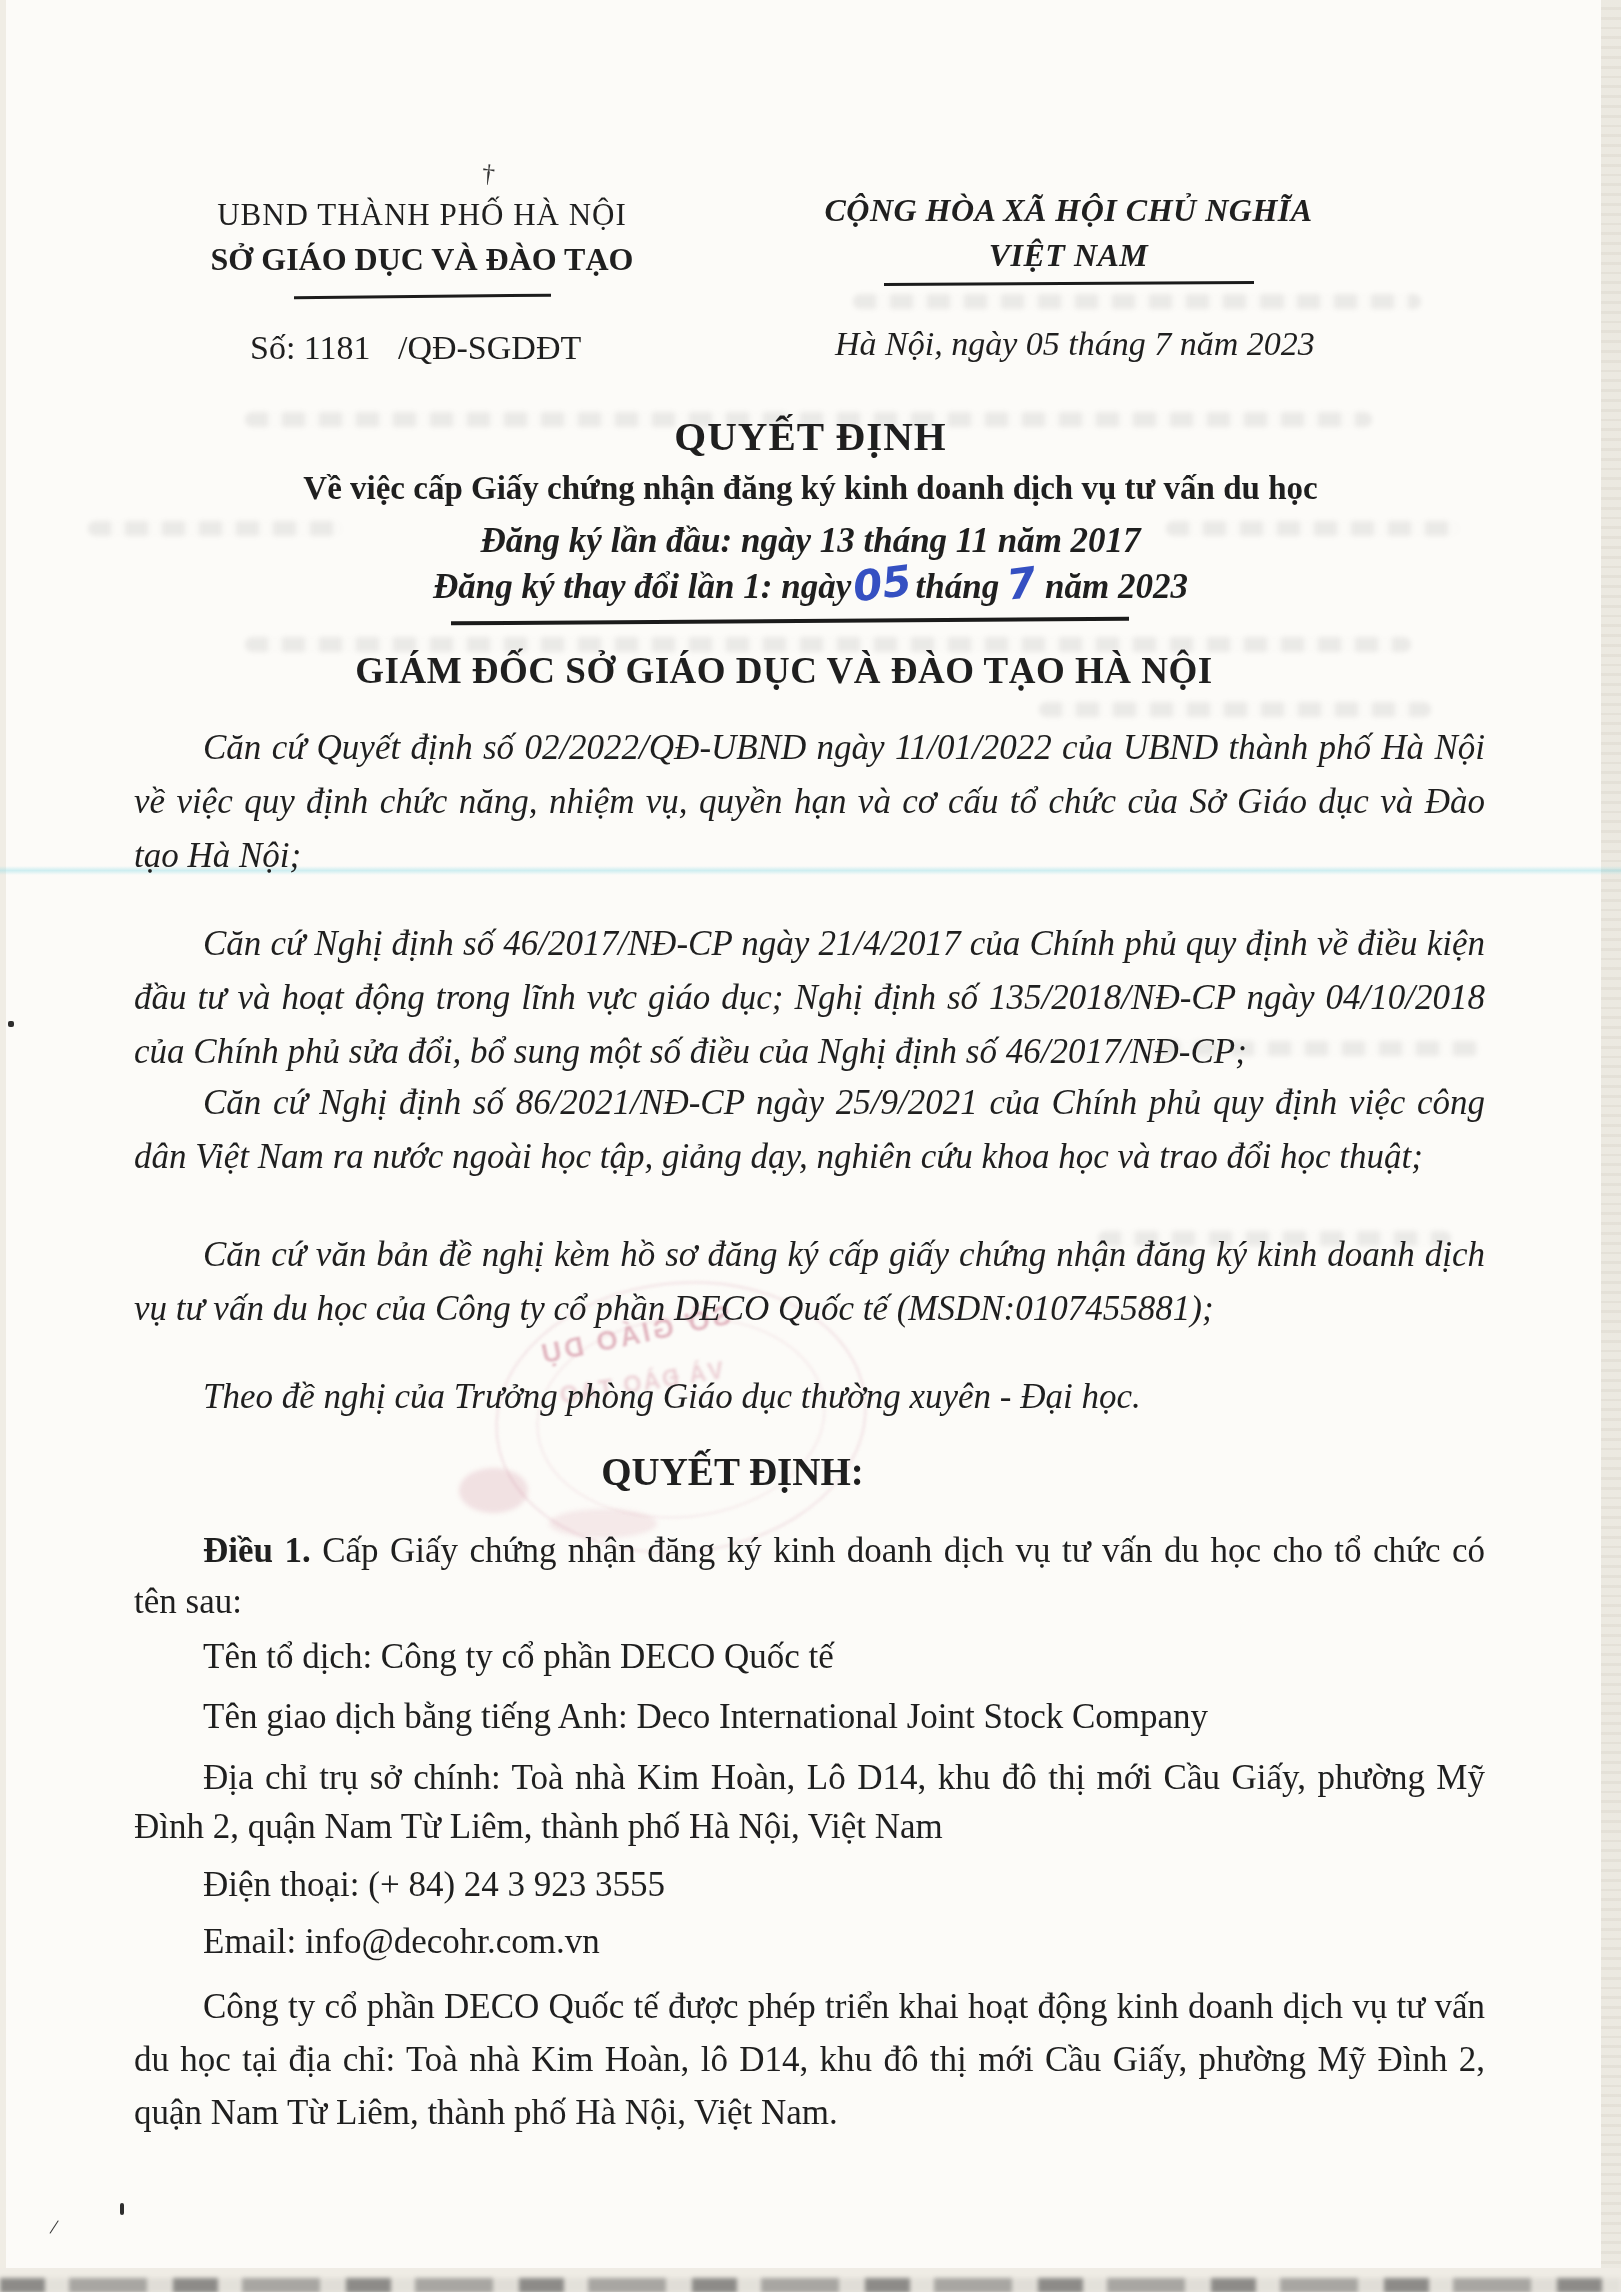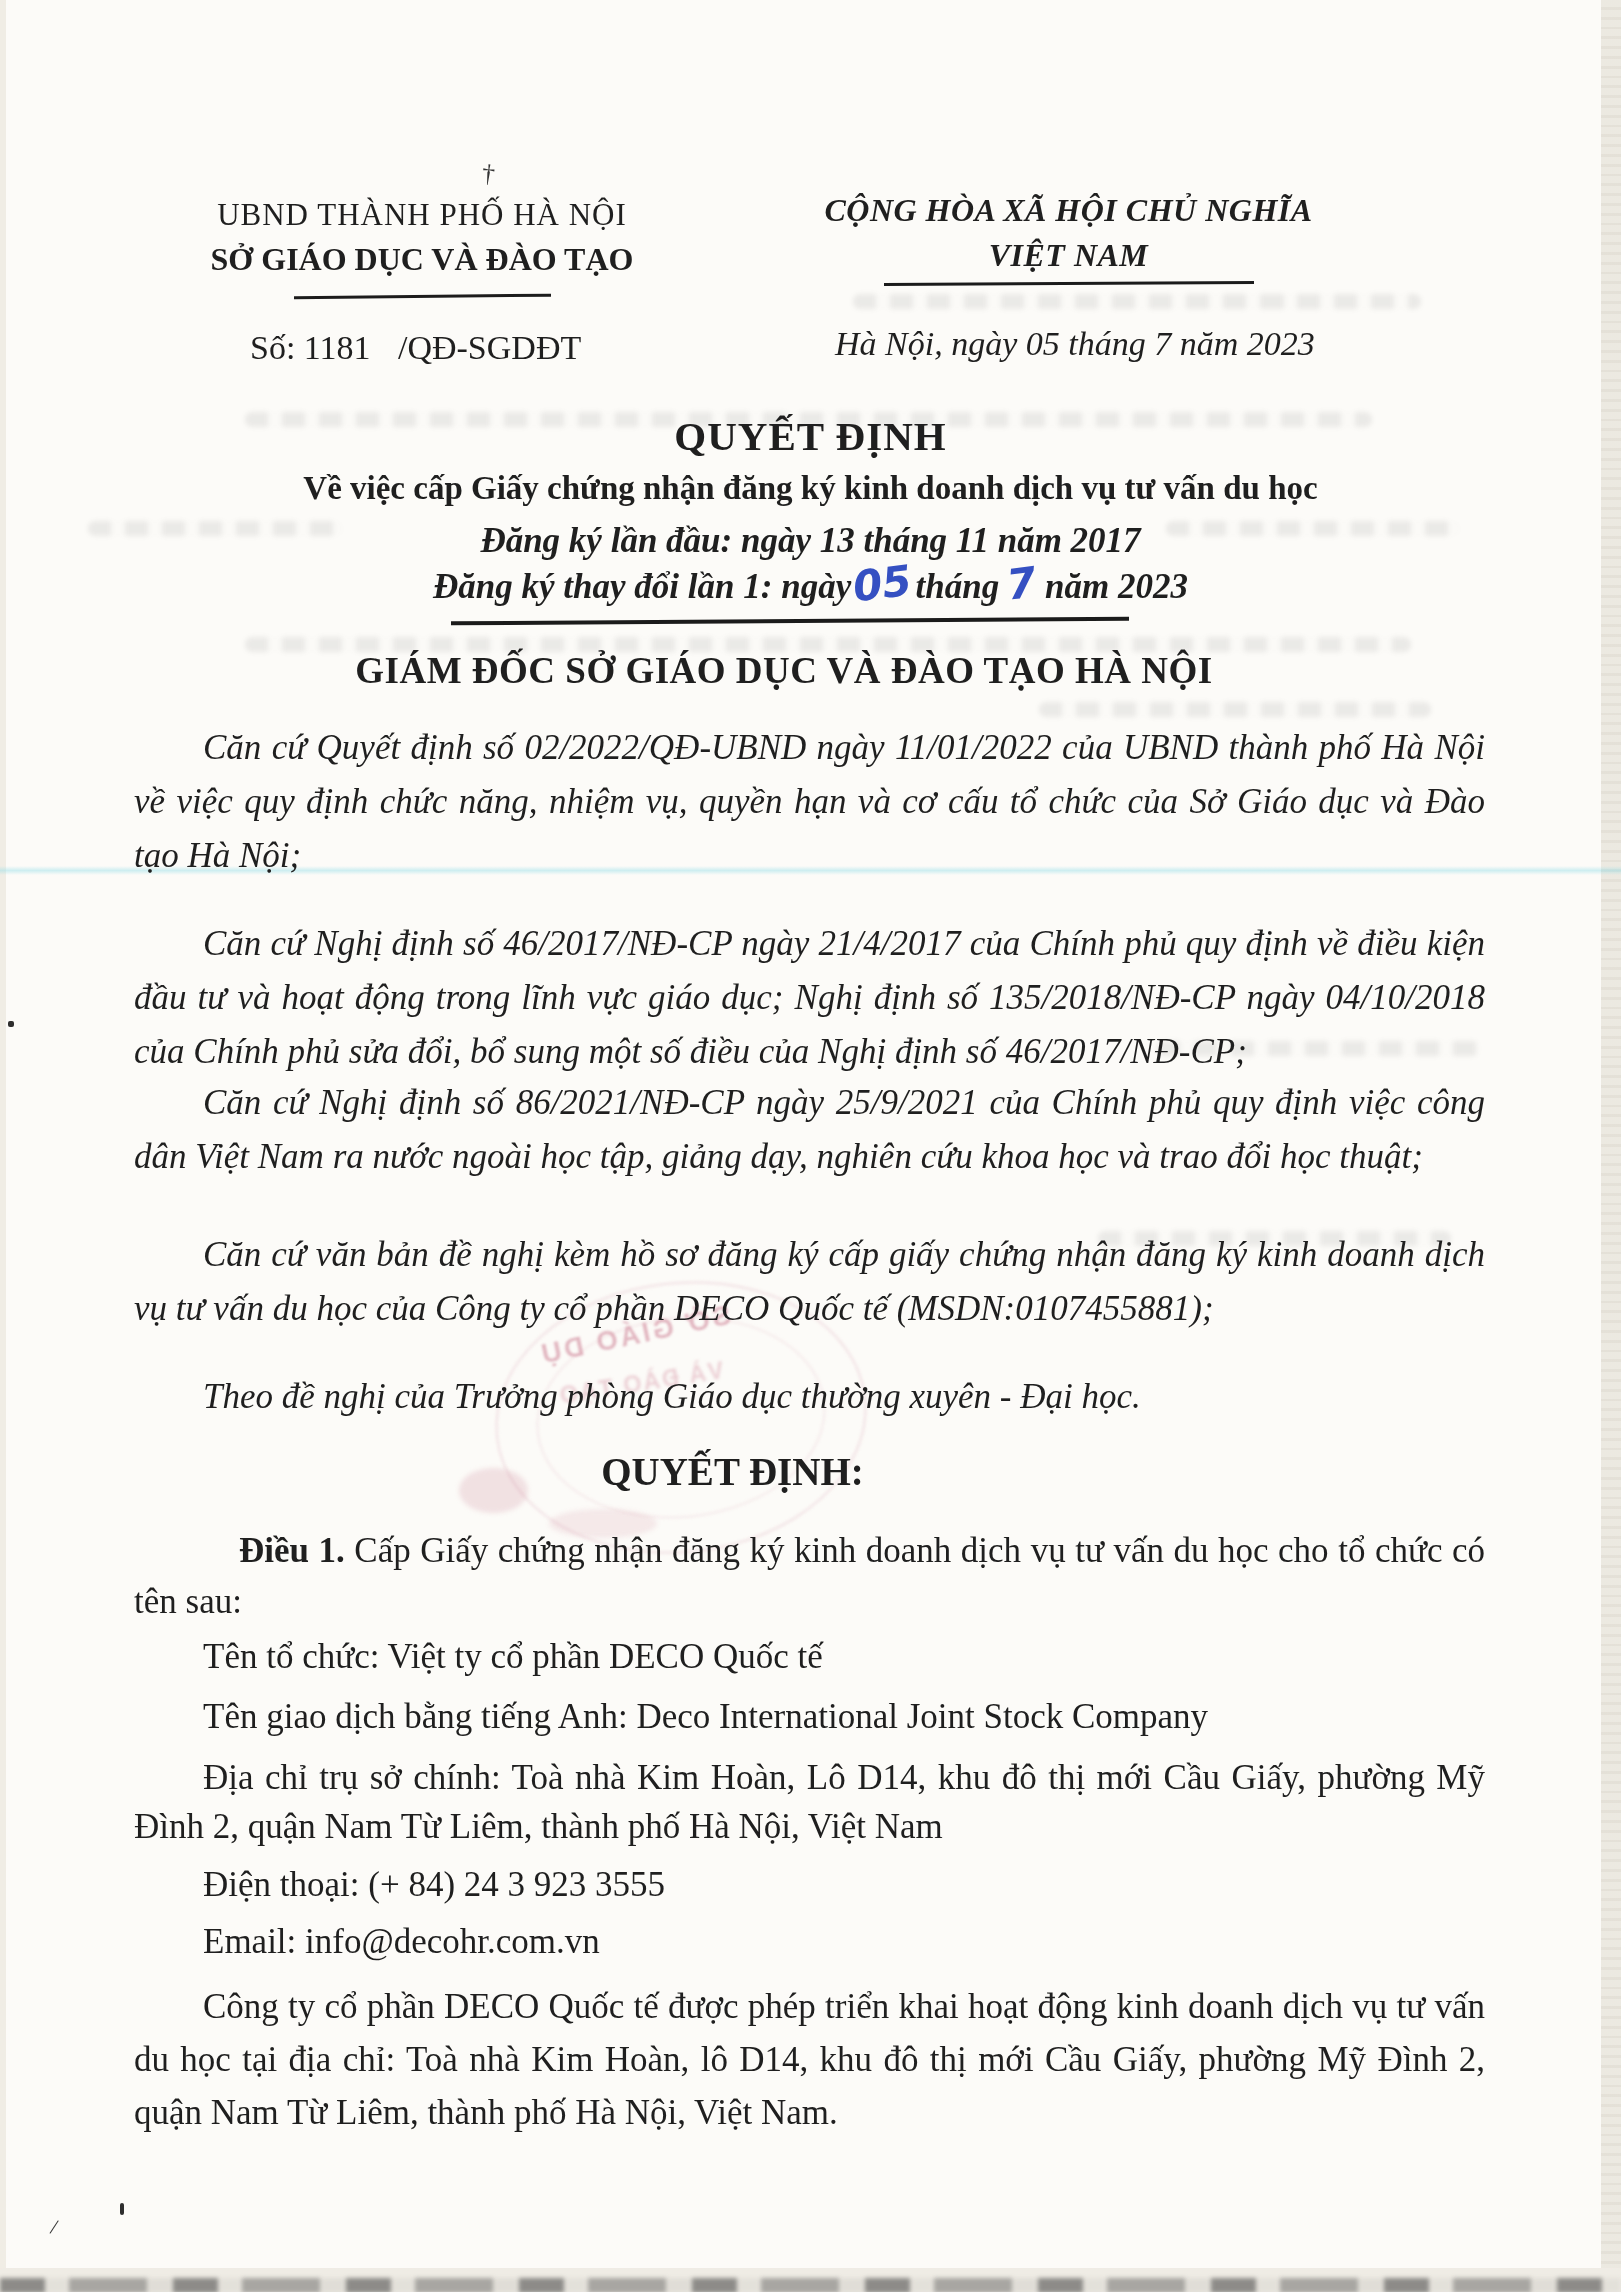"Điều 1." .article .lbl { margin-left: 36px -> none }
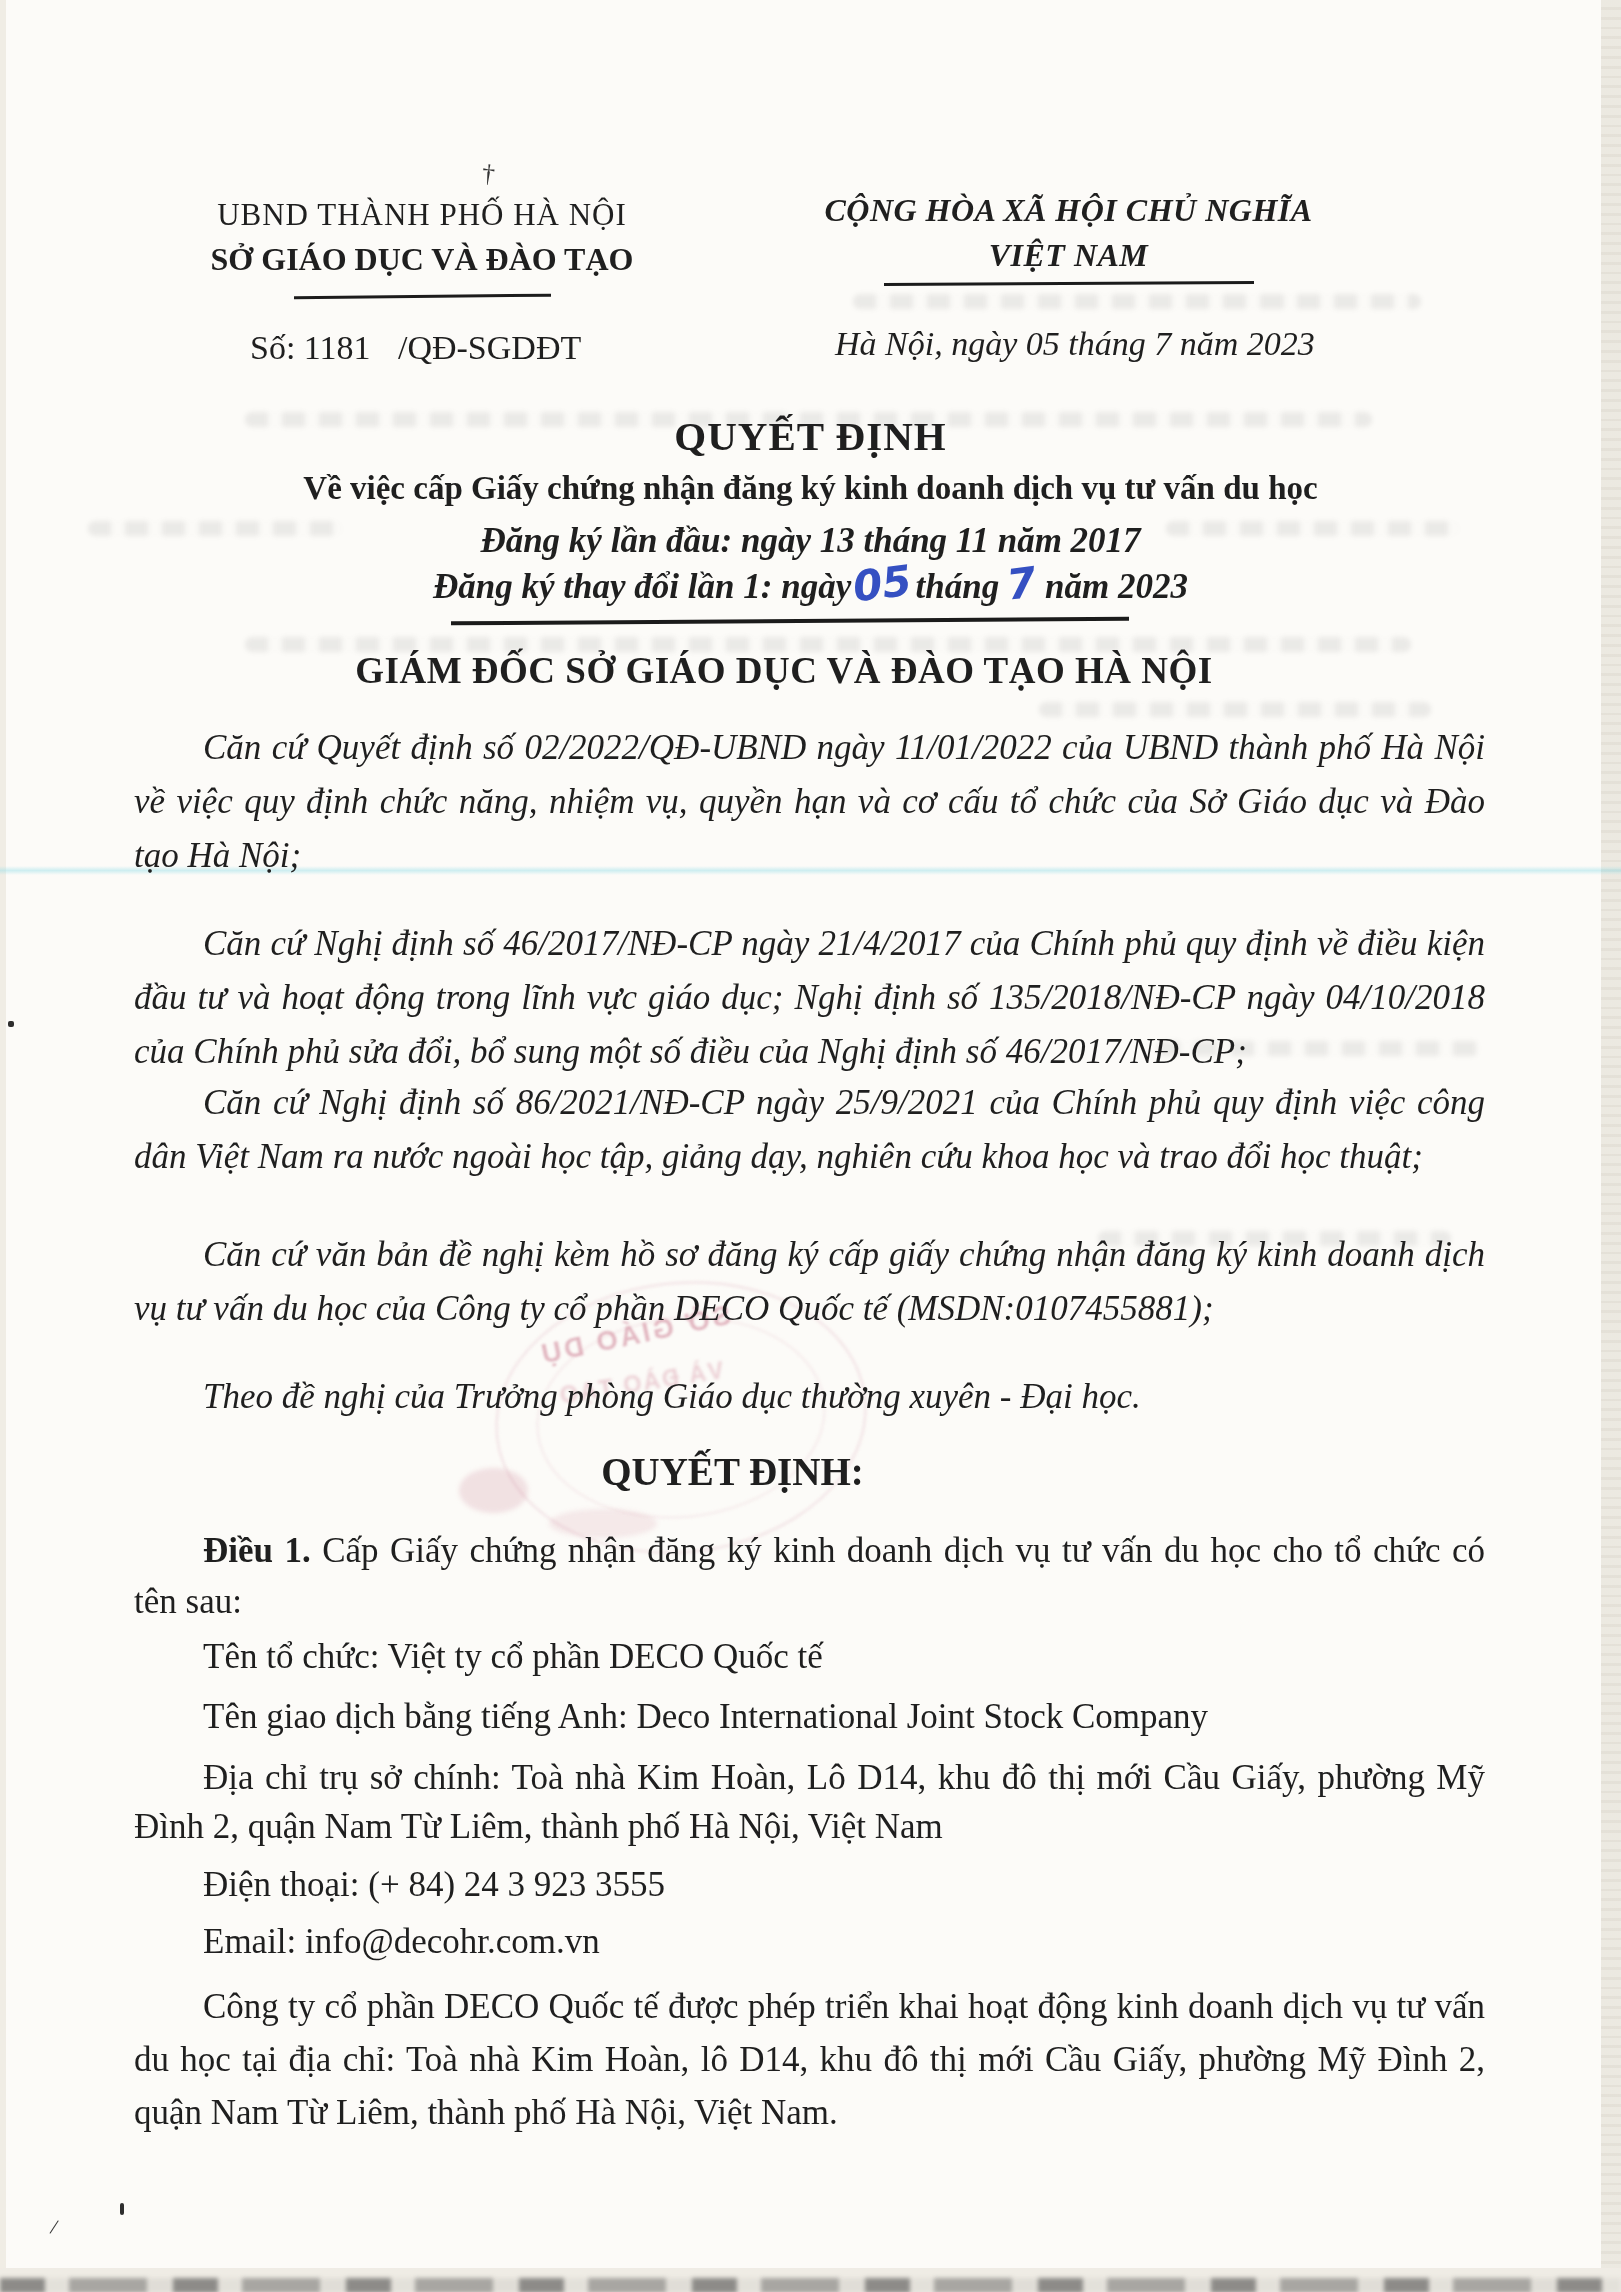"Tên tổ chức: Việt ty" p.para { text: chức: Việt -> dịch: Công }
